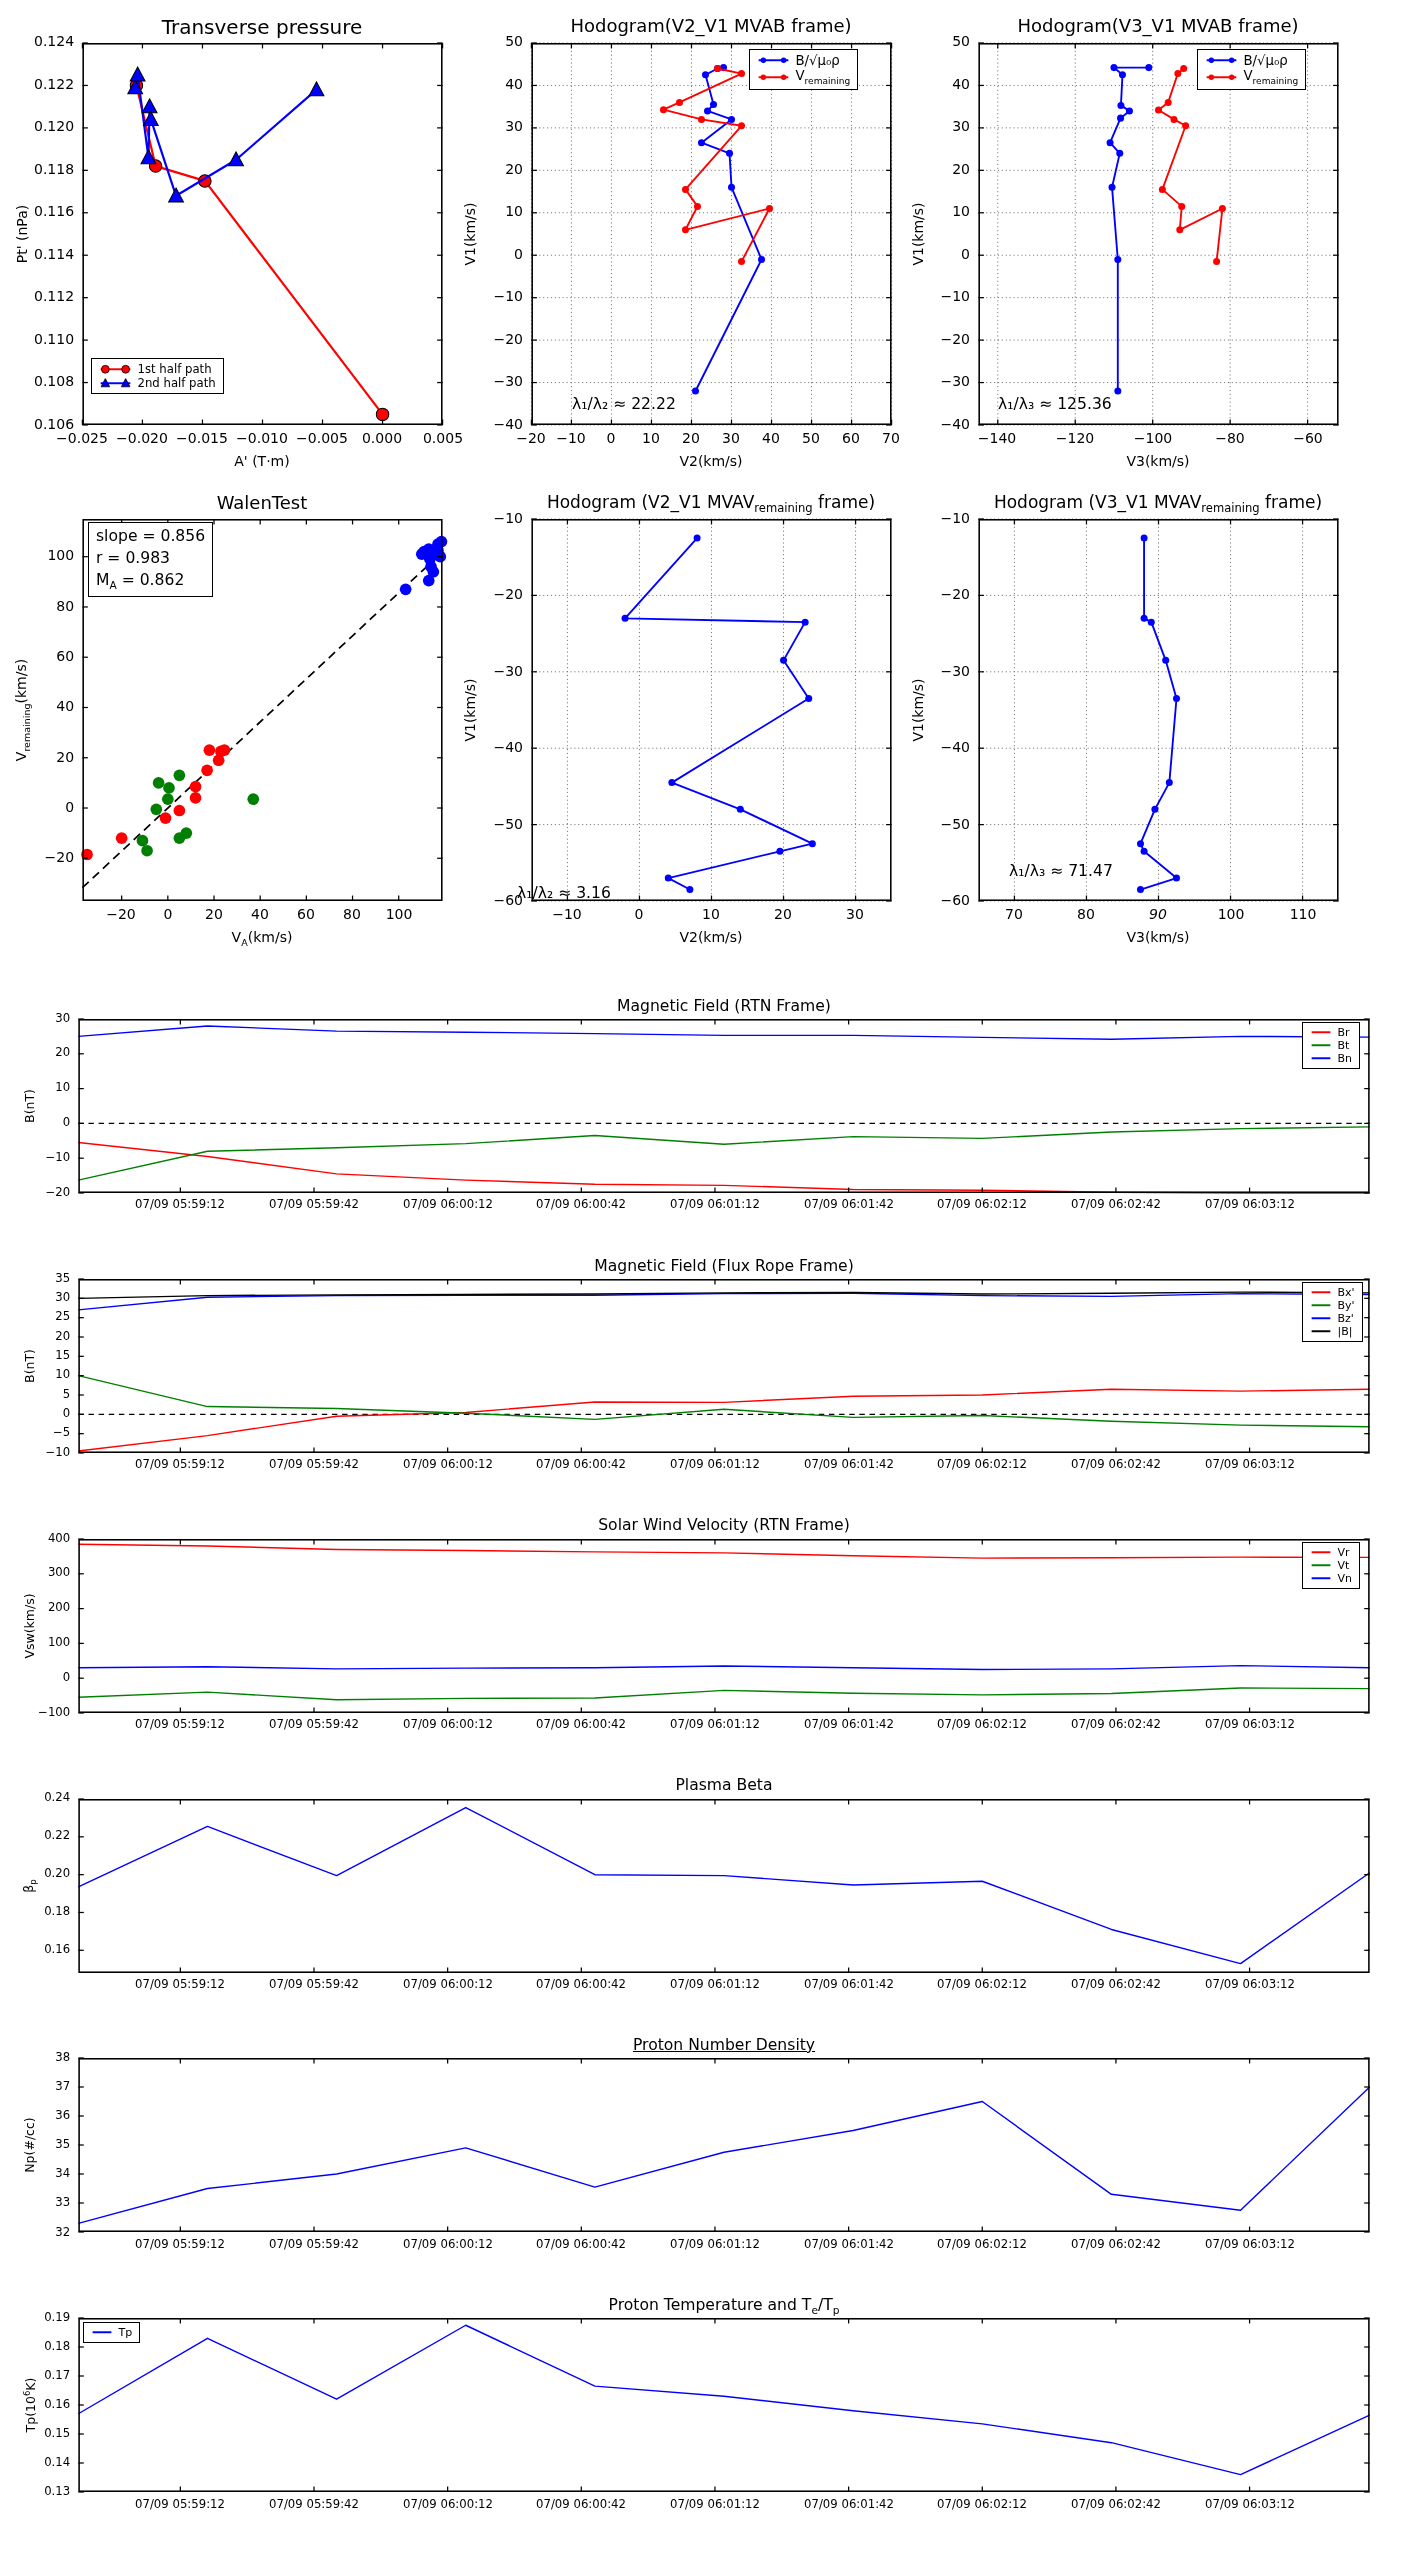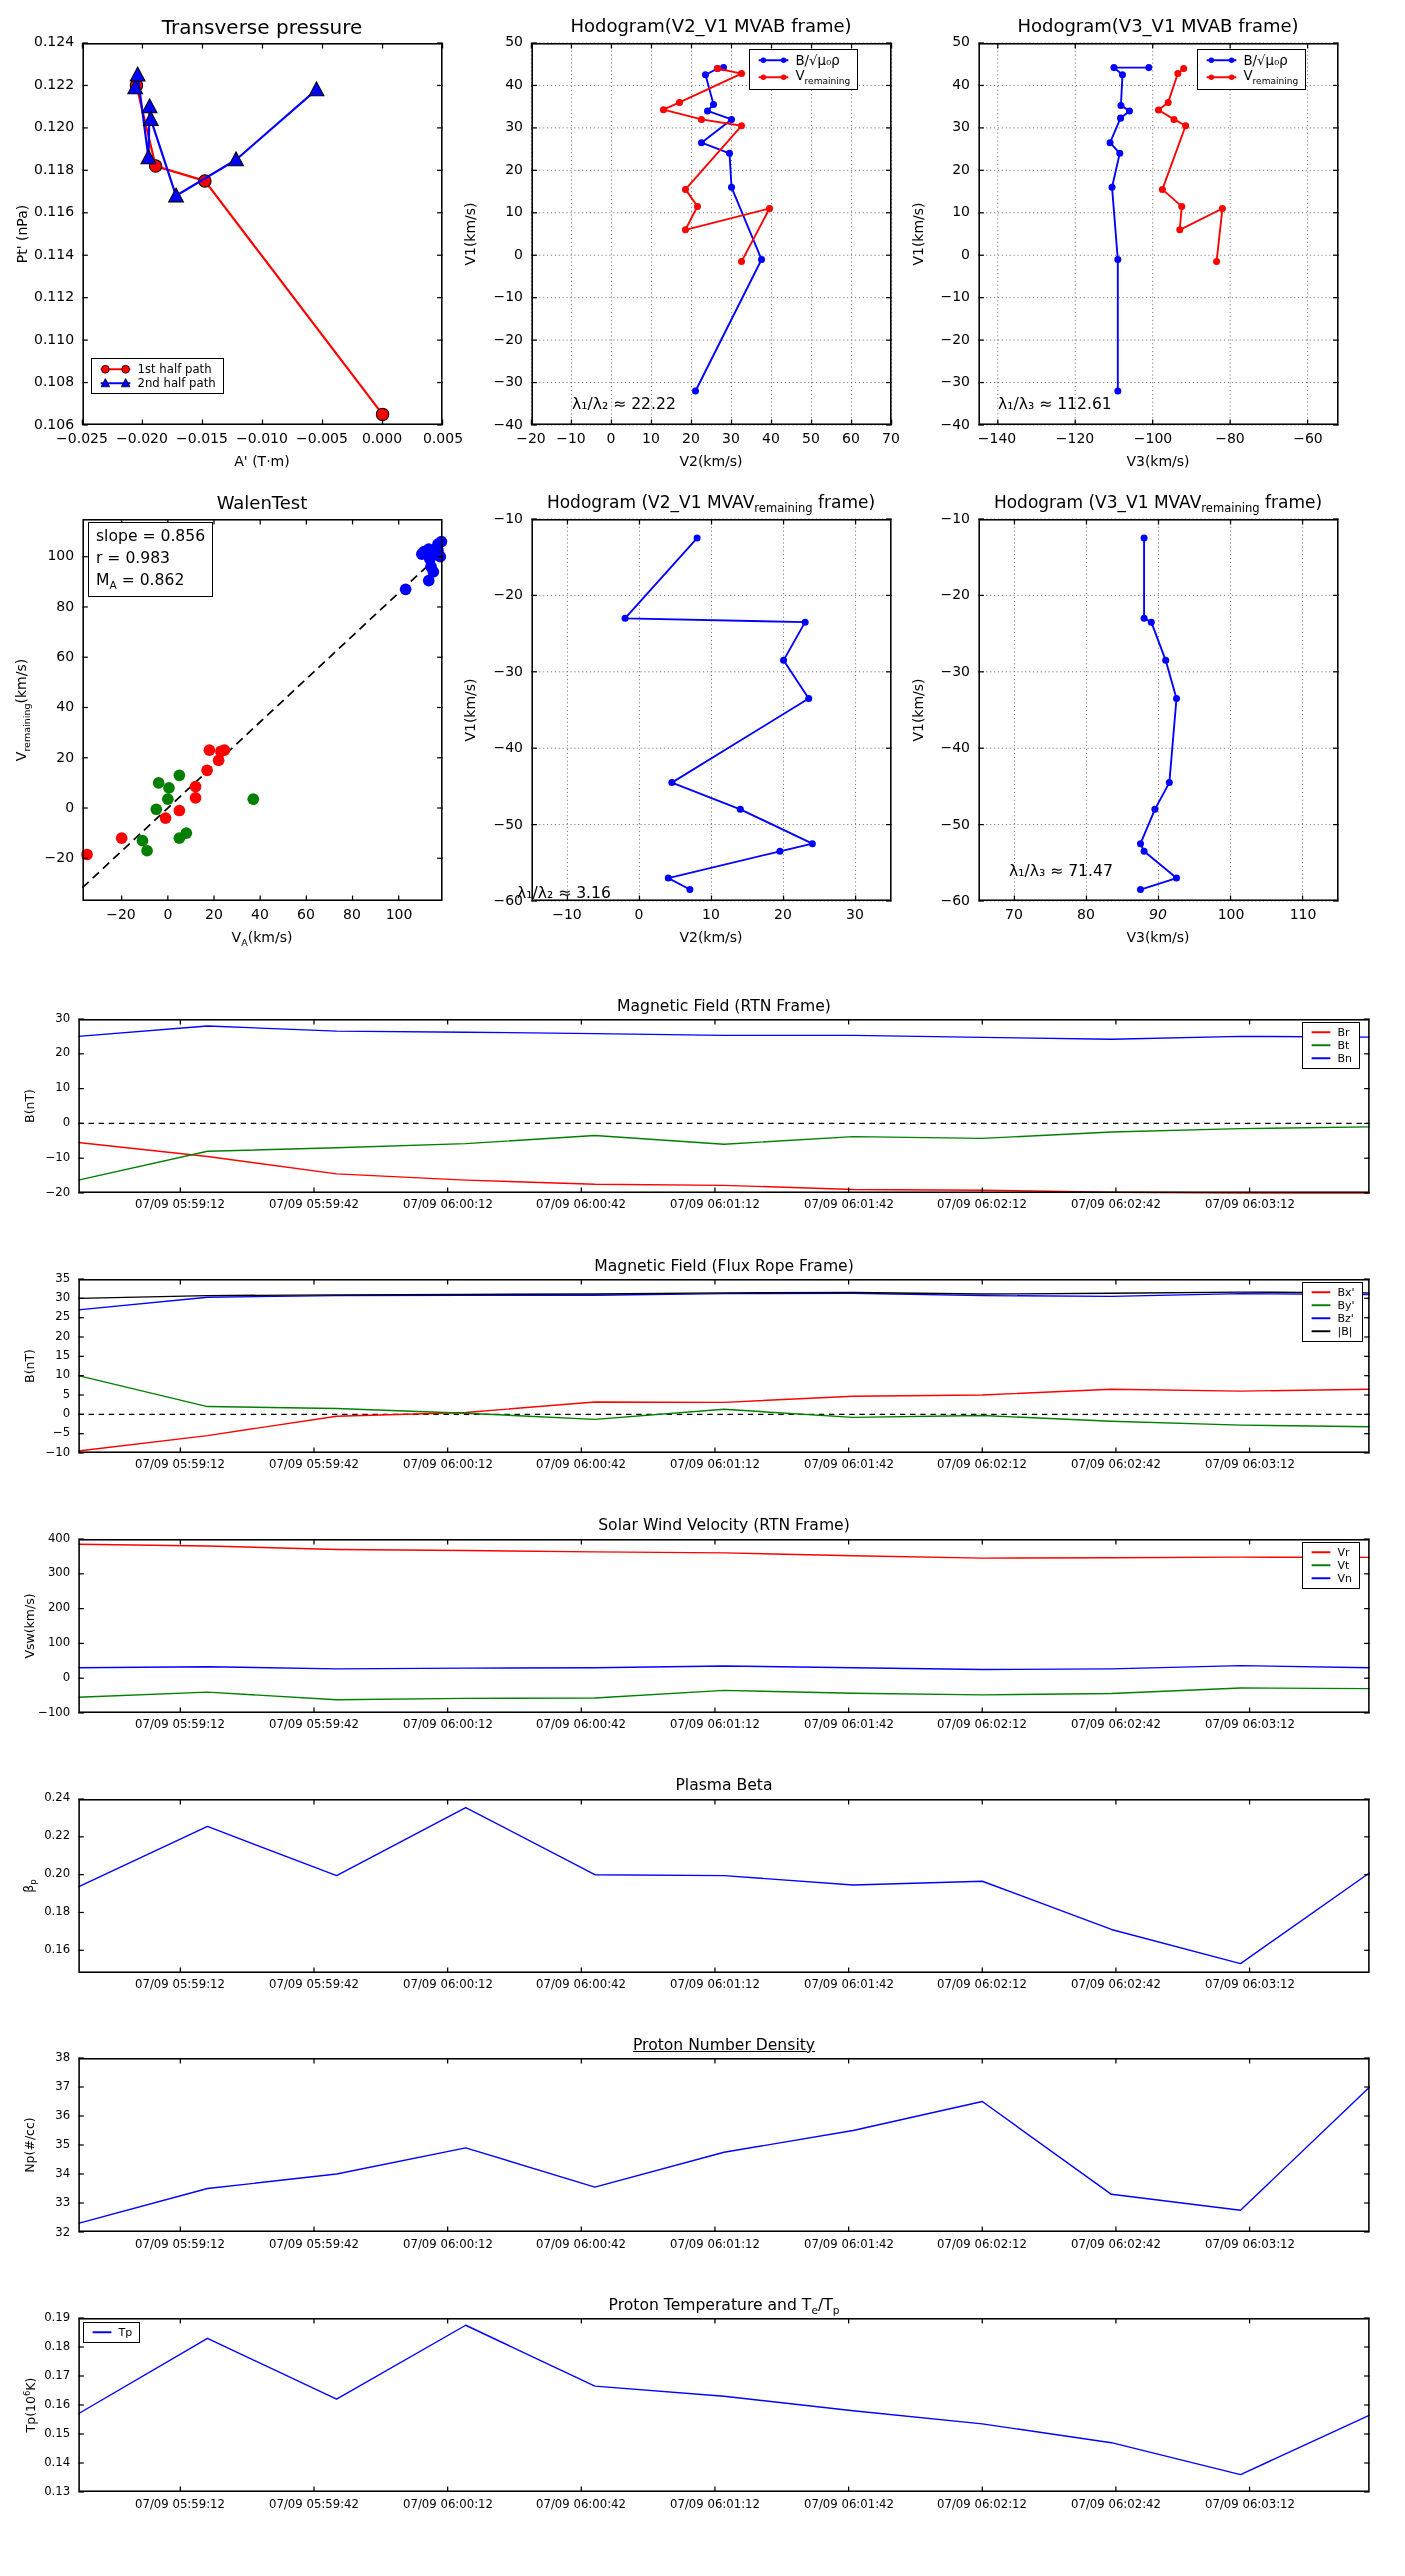"λ₁/λ₃ ≈ 112.61" div.t { text: 112.61 -> 125.36 }
